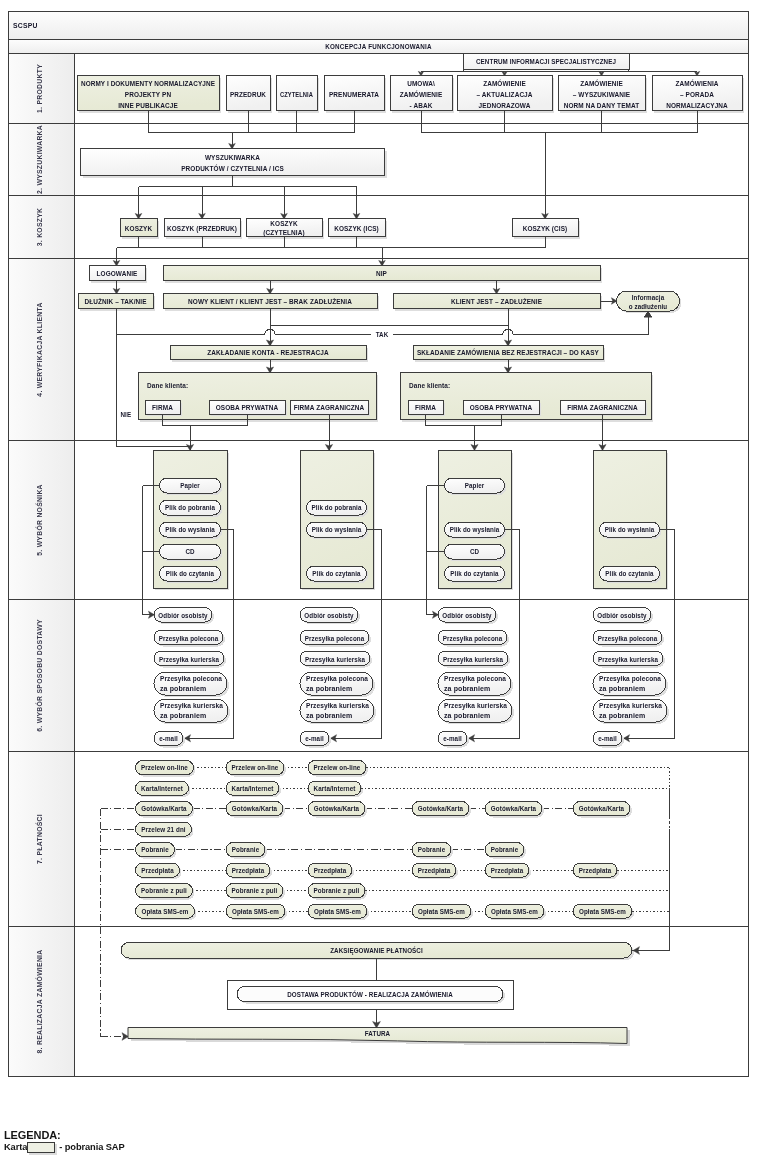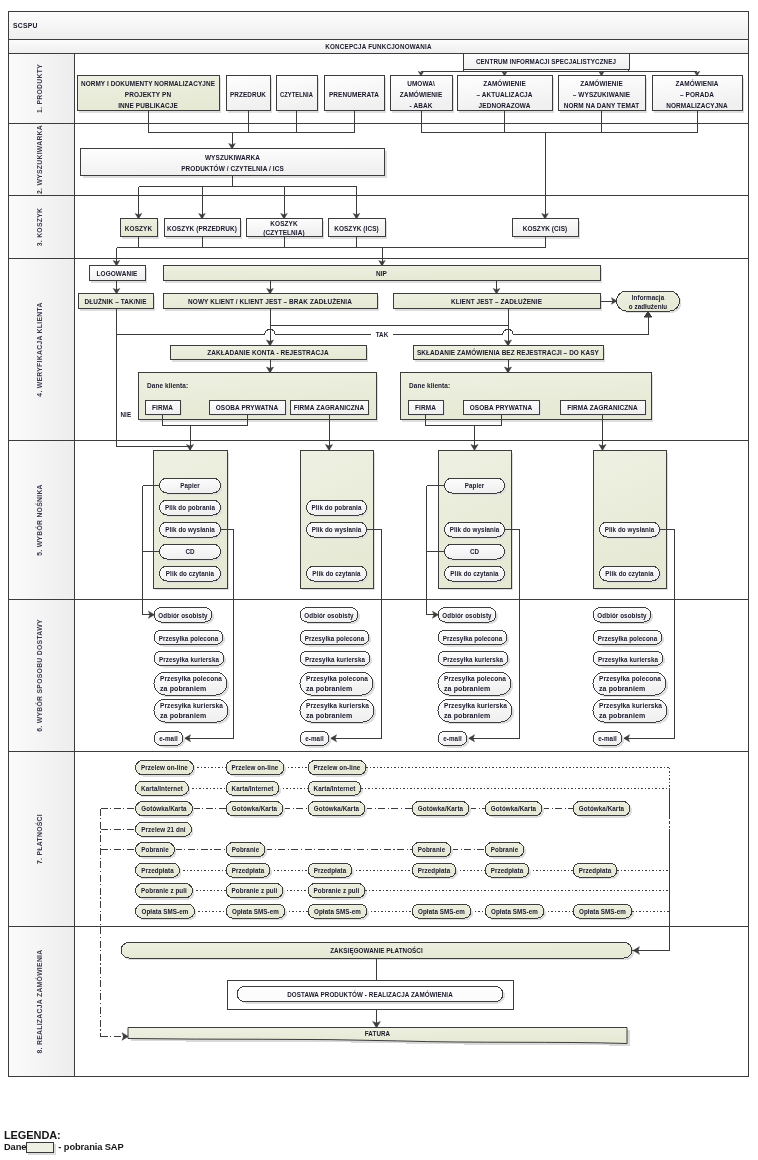"Dane" span { text: Dane -> Karta }
